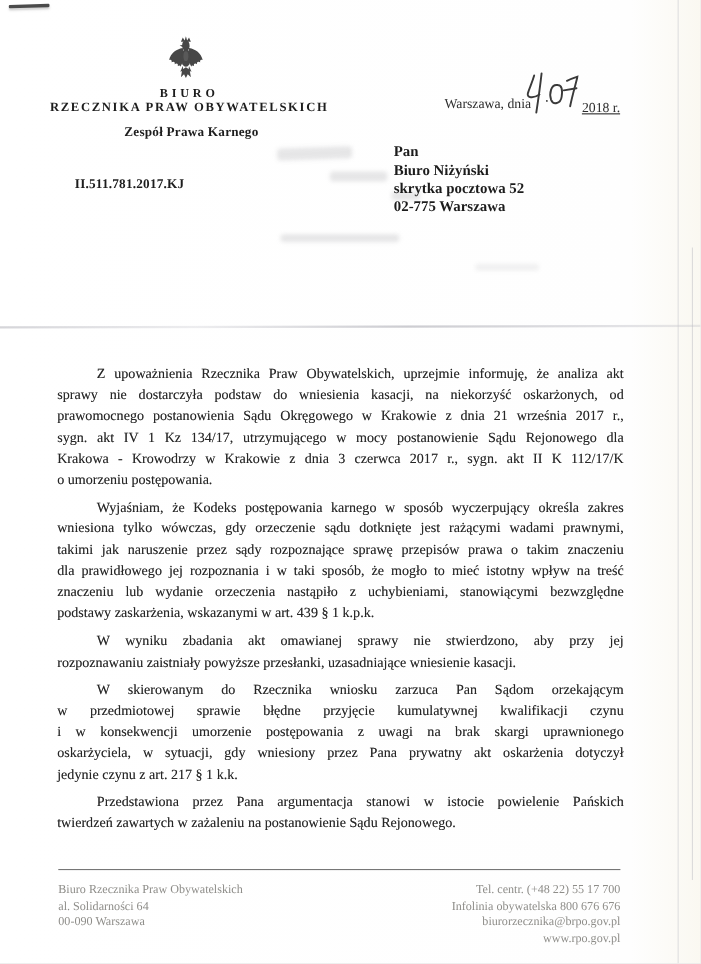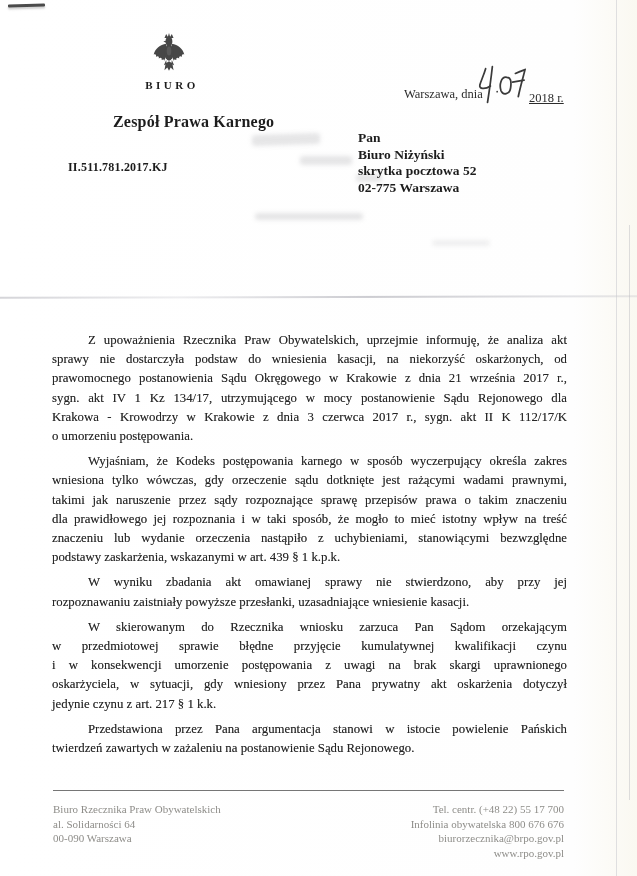"RZECZNIKA PRAW OBYWATELSKICH" div.office2 { html: none -> <div>RZECZNIKA PRAW OBYWATELSKICH</div> }
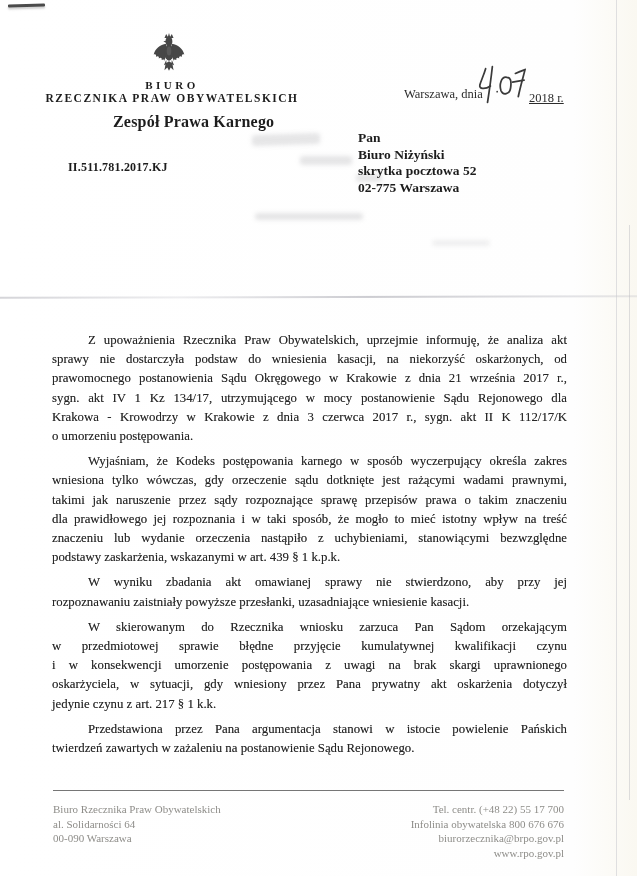"Zespół Prawa Karnego" .dept { font-size: 16px -> 12px }
